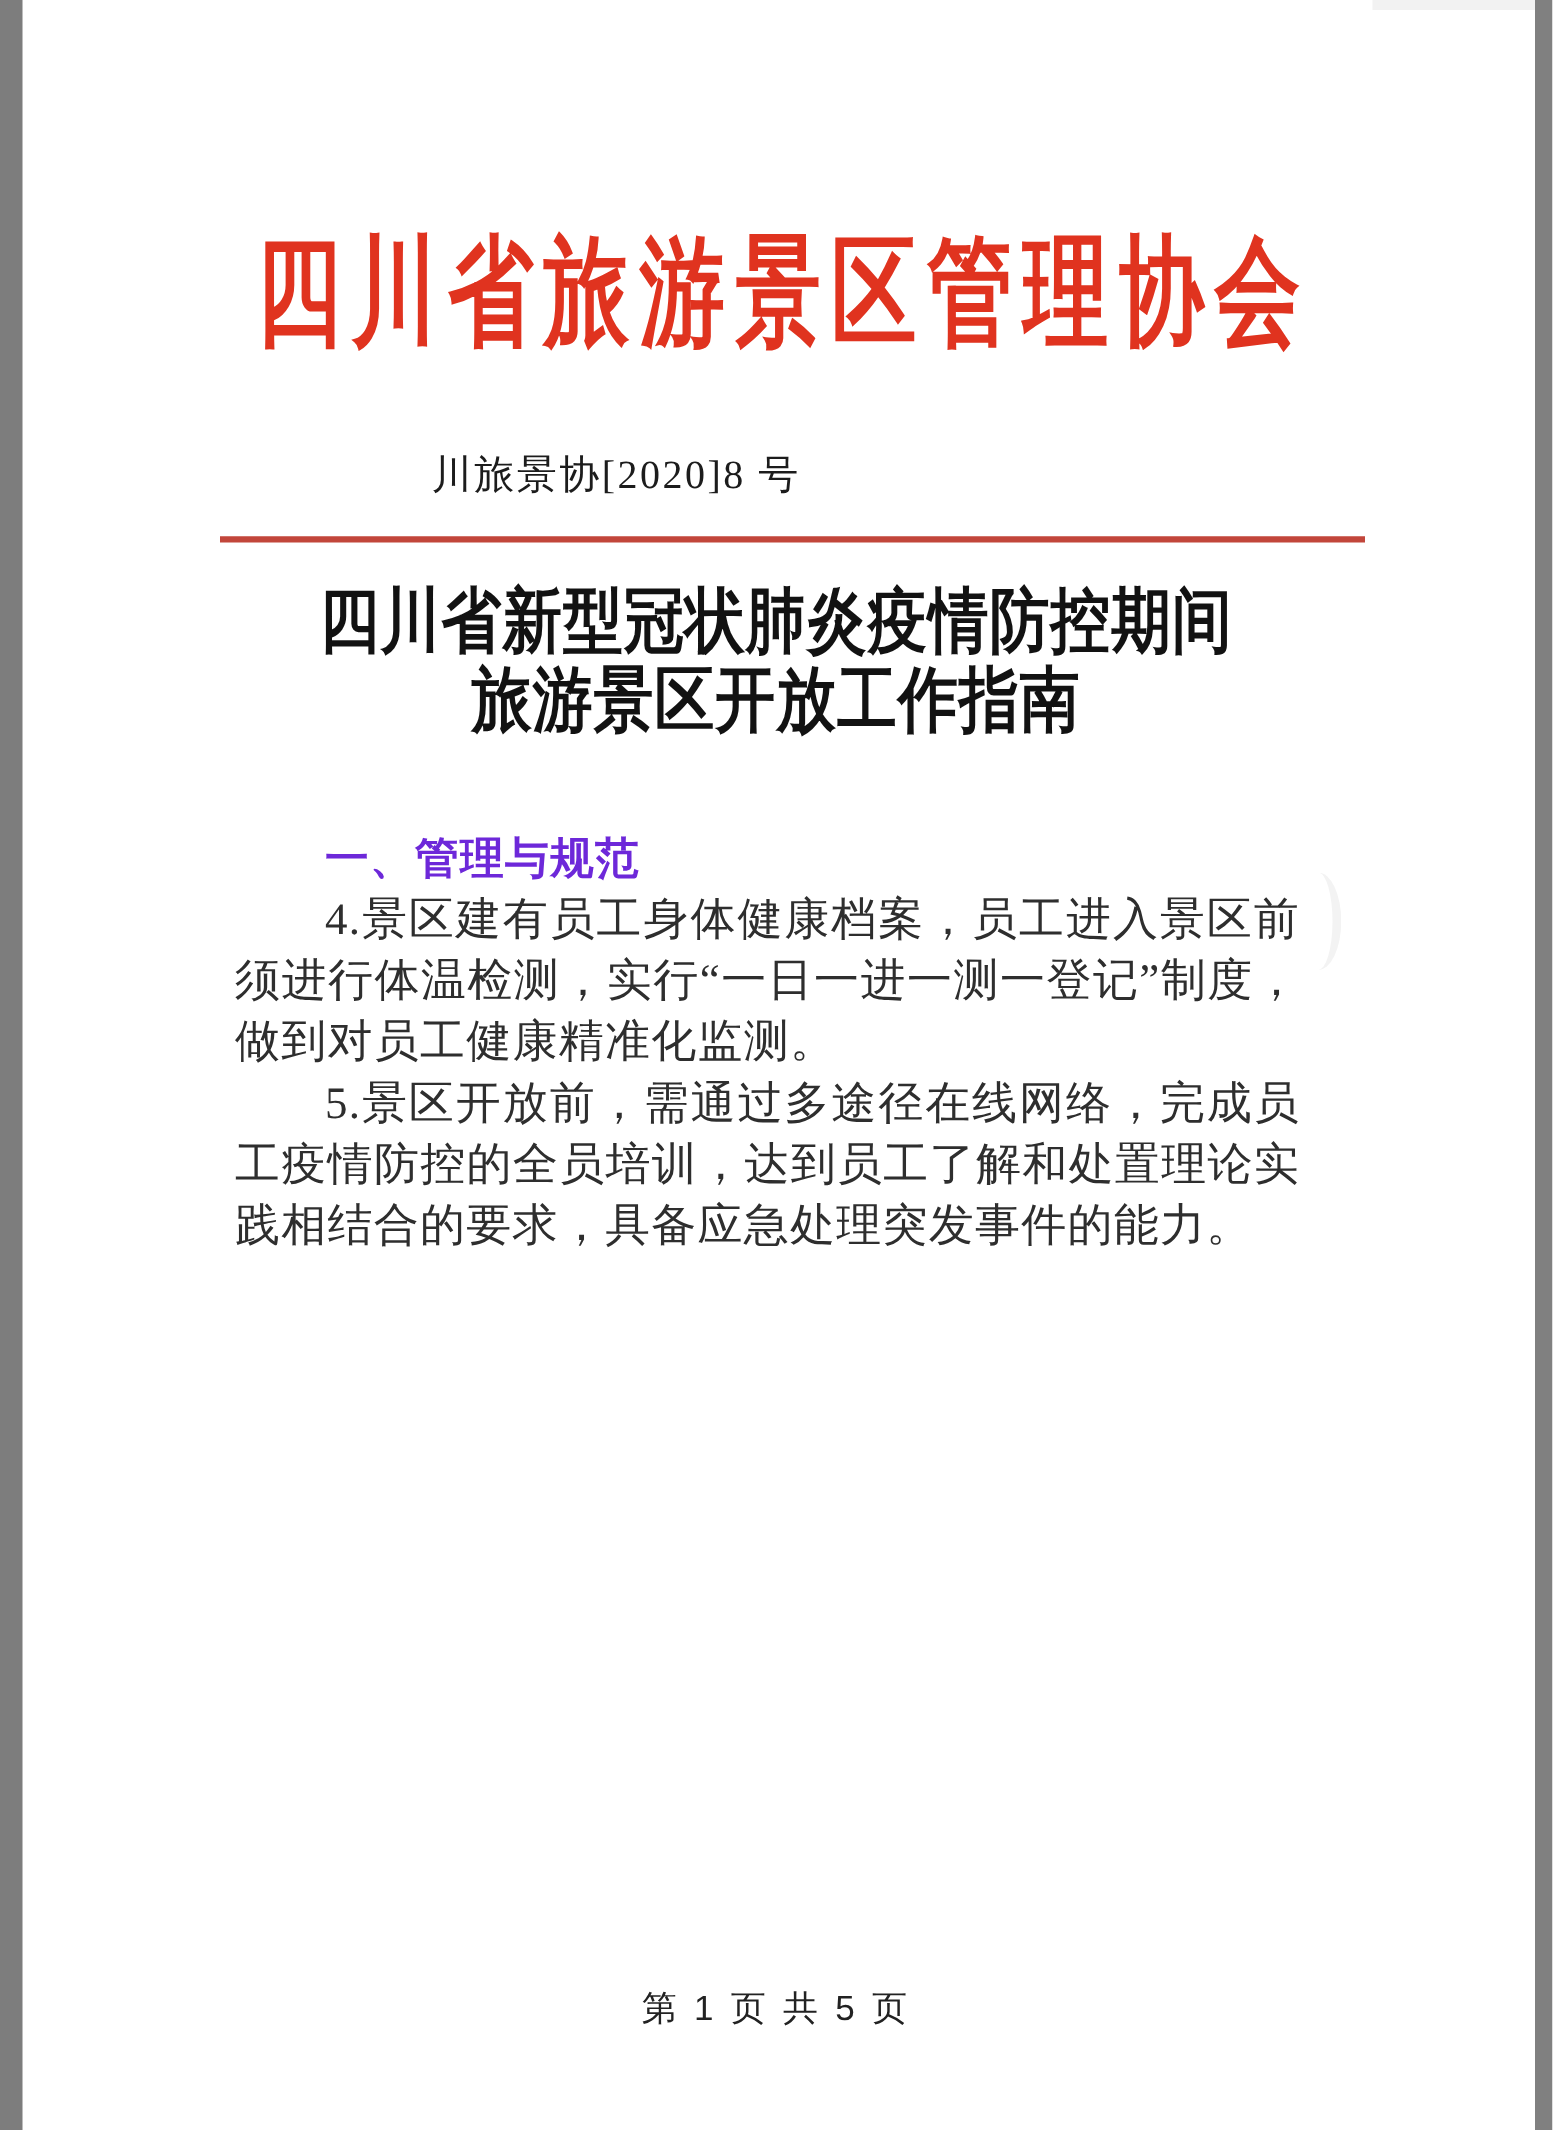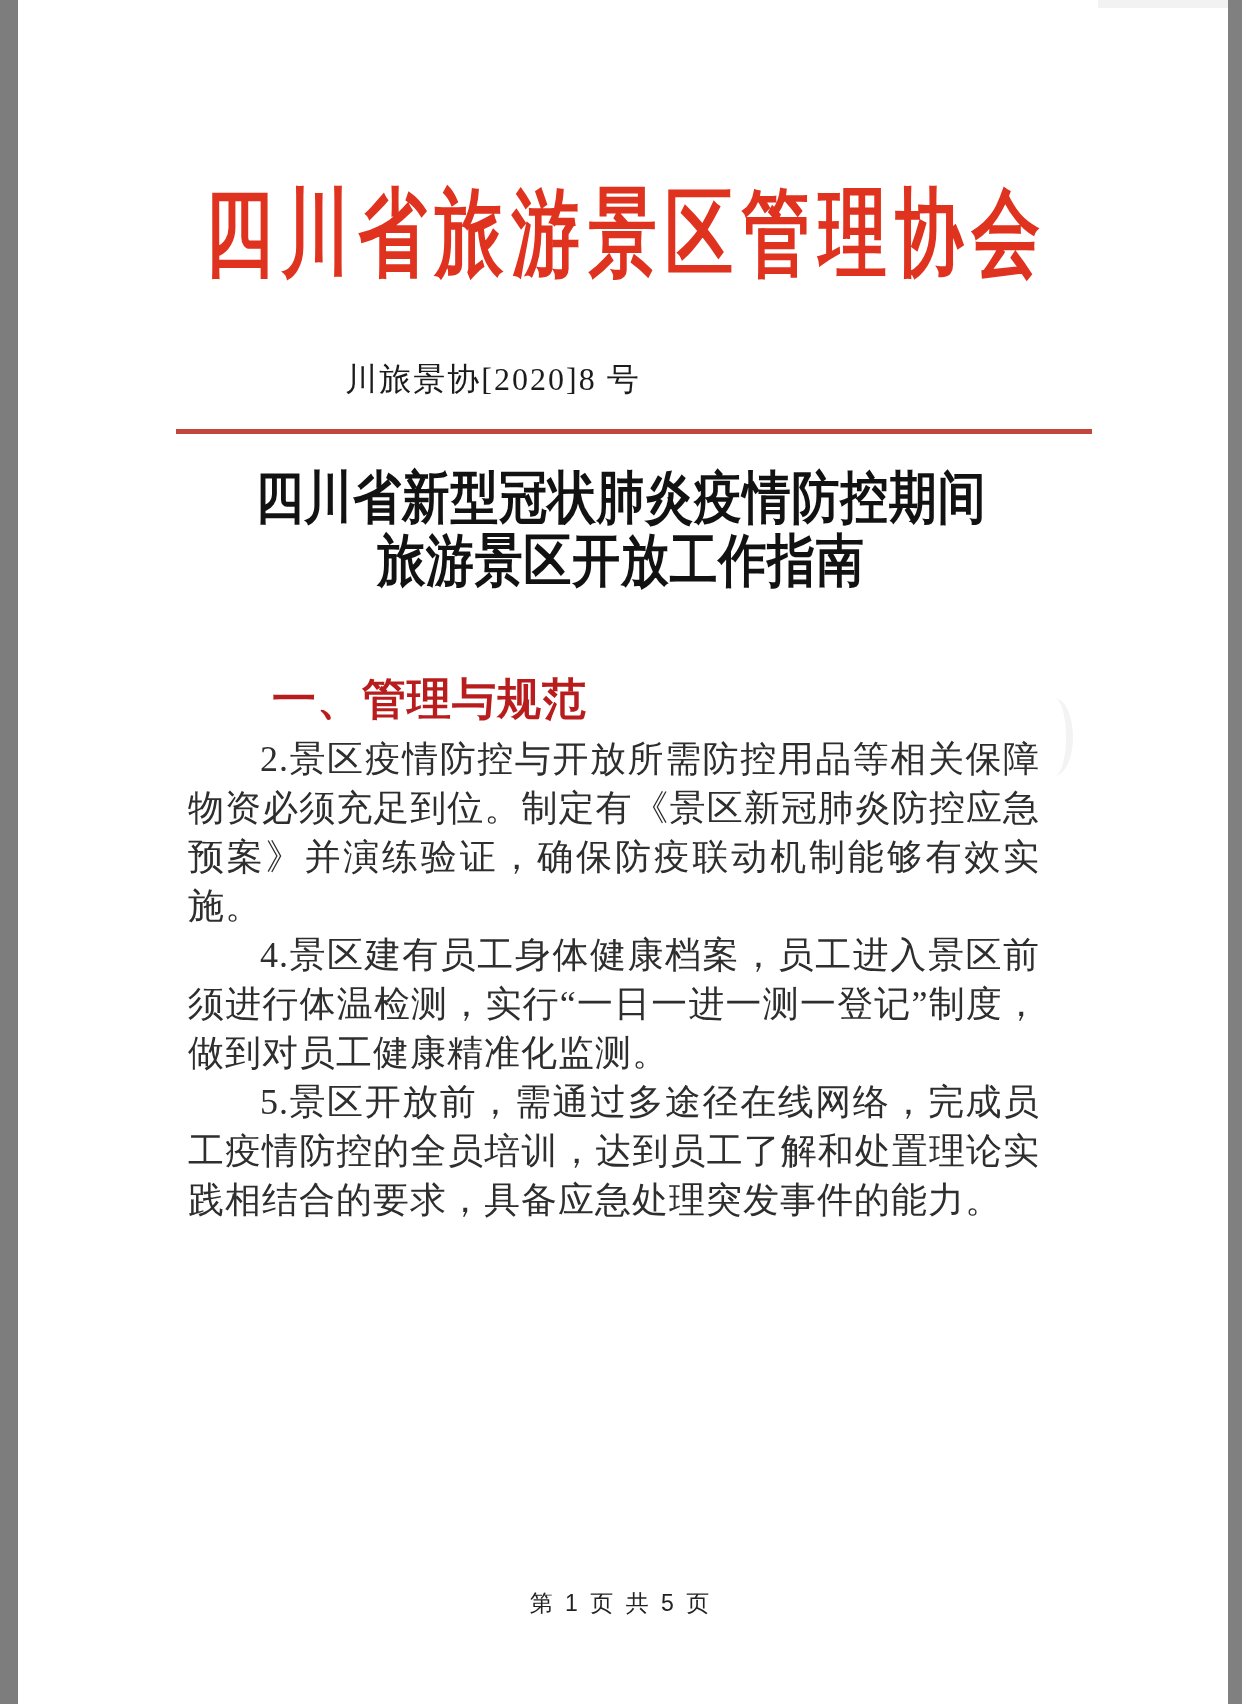"一、管理与规范" .section-heading { color: #b91c1c -> #6d28d9; font-size: 44px -> 35px; margin: 12px -> 0 }
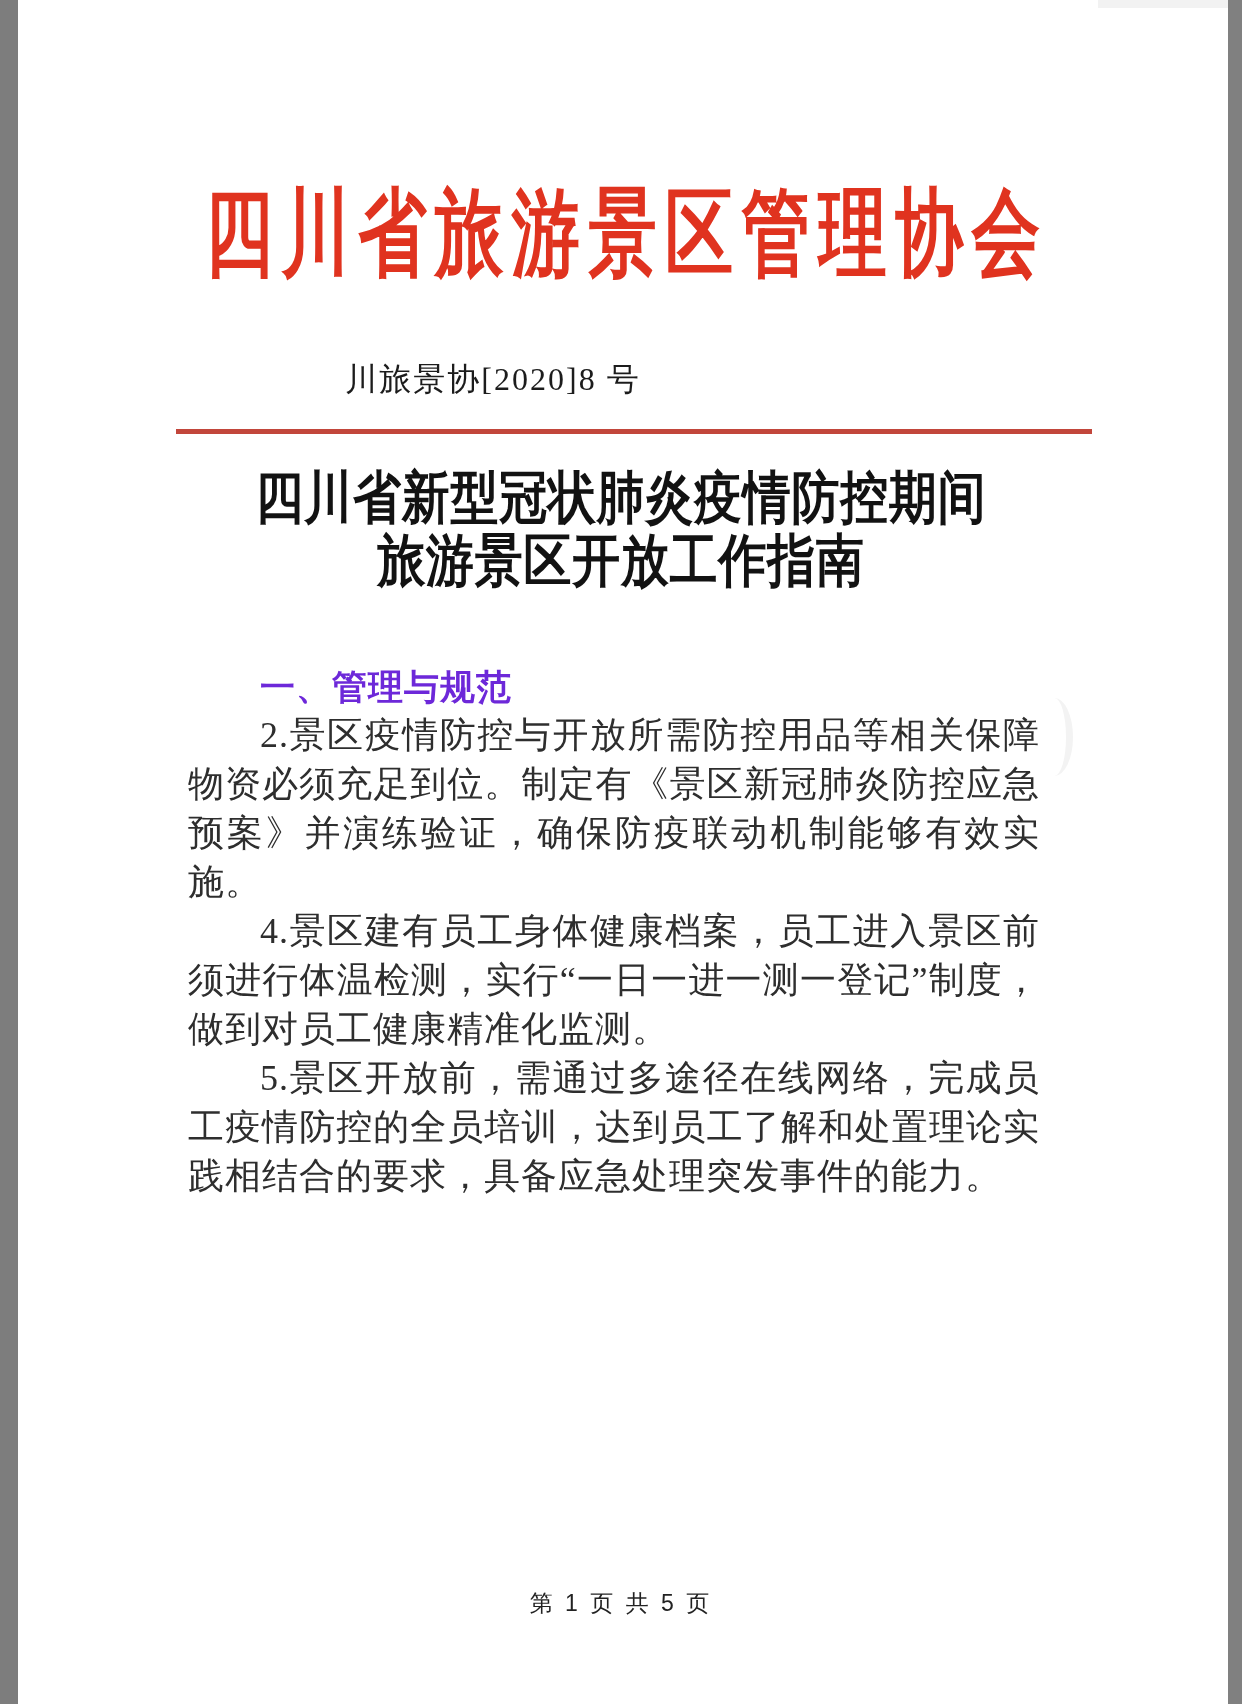"2.景区疫情防控与开放所需防控用品等相关保障物资必须充足到位。制定有《景区新冠肺" p.para { html: <p>2.景区疫情防控与开放所需防控用品等相关保障物资必须充足到位。制定有《景区新冠肺炎防控应急预案》并演练验证，确保防疫联动机制能够有效实施。</p> -> none }
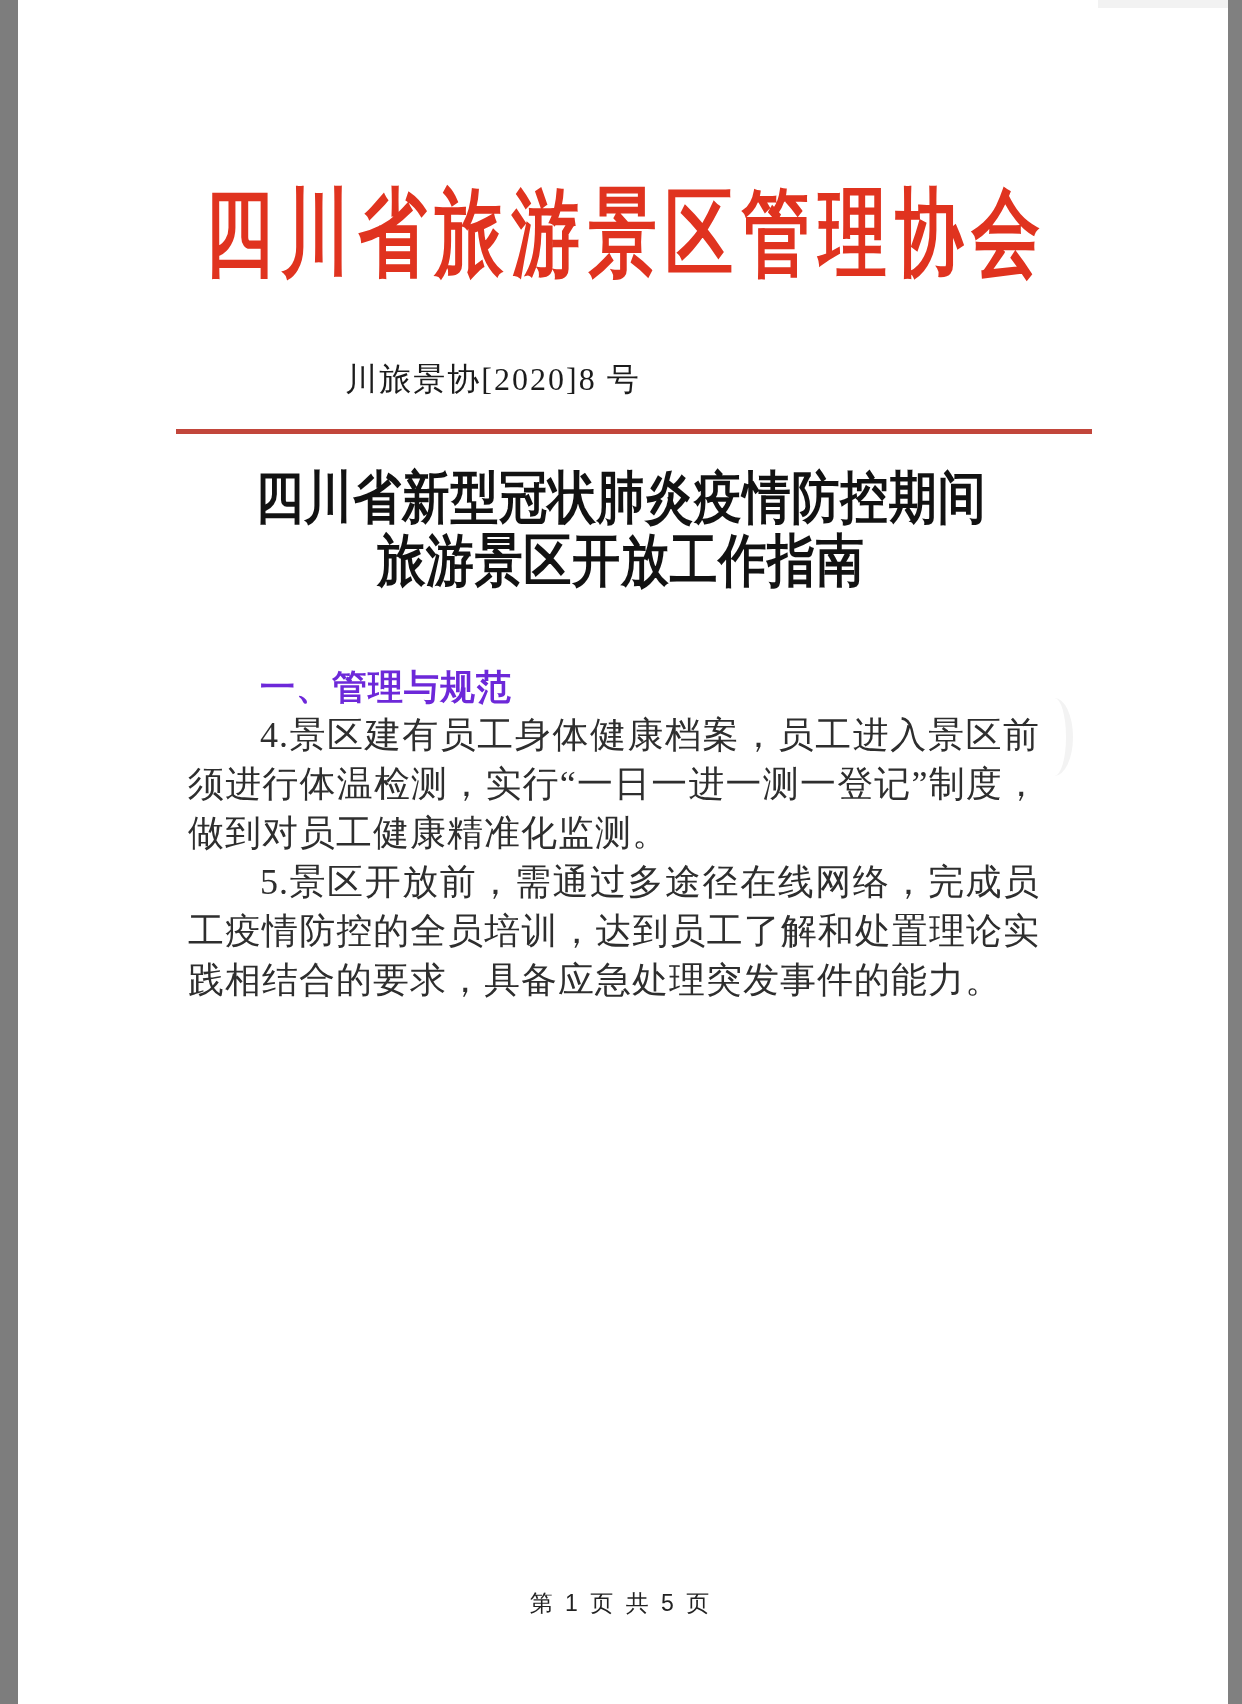"第 1 页 共 5" .page-footer { font-size: 23px -> 28px }
